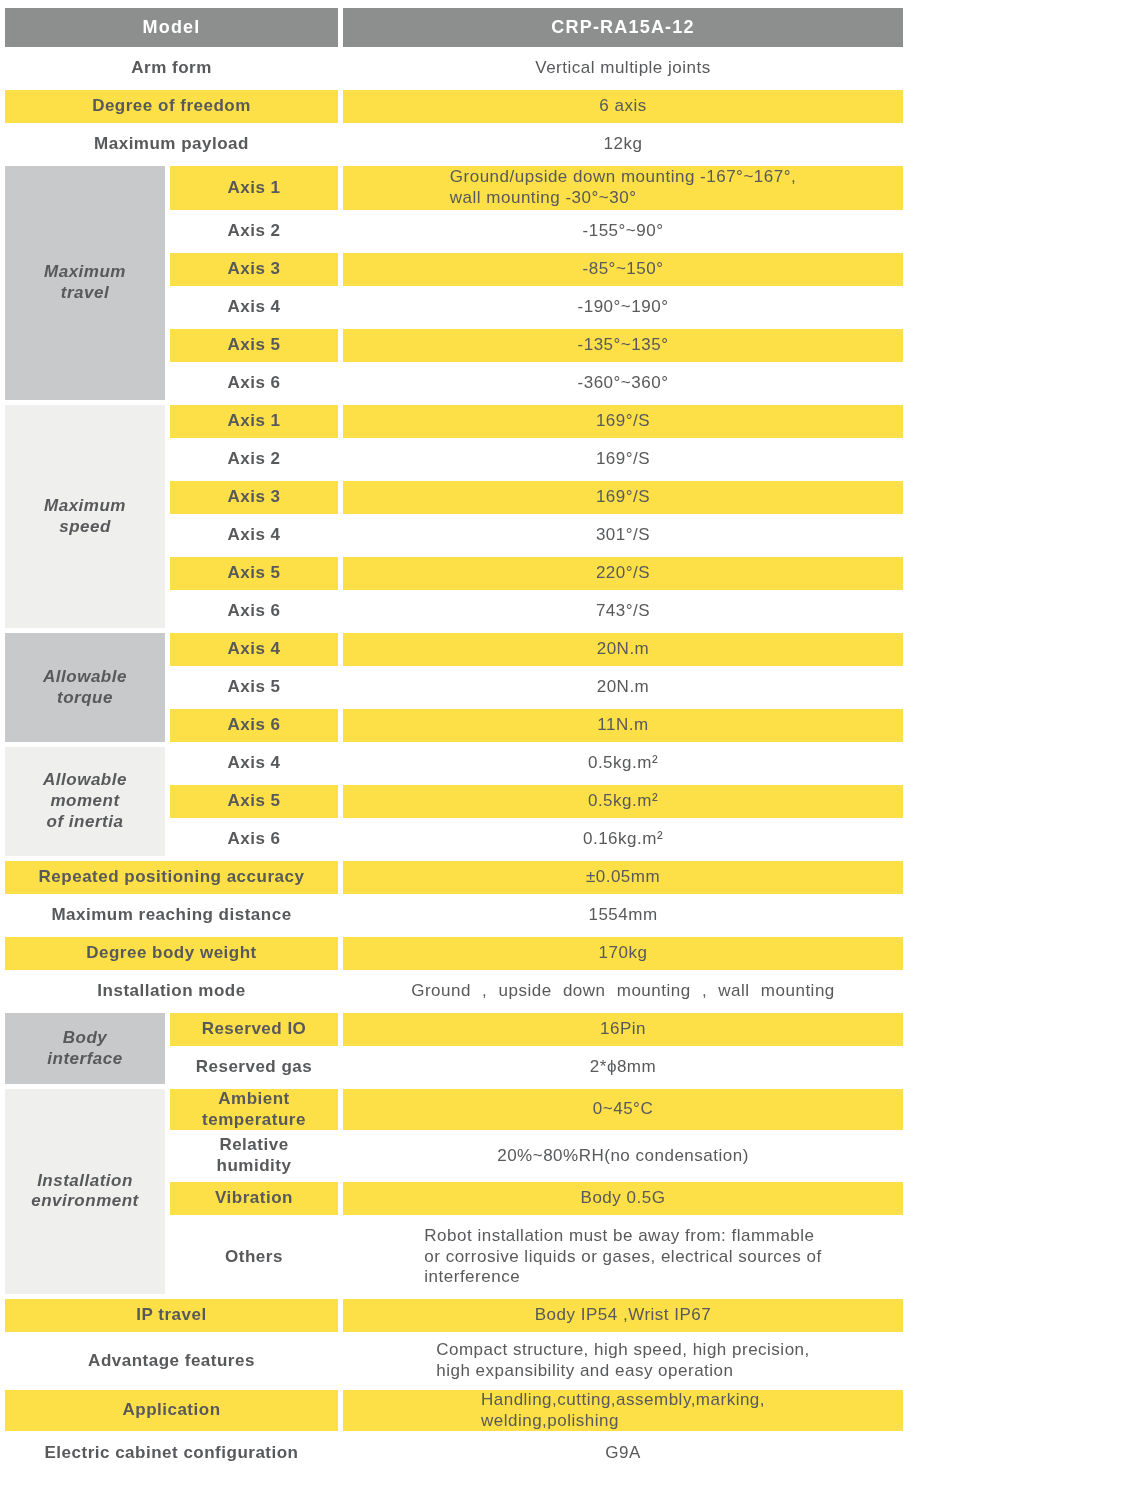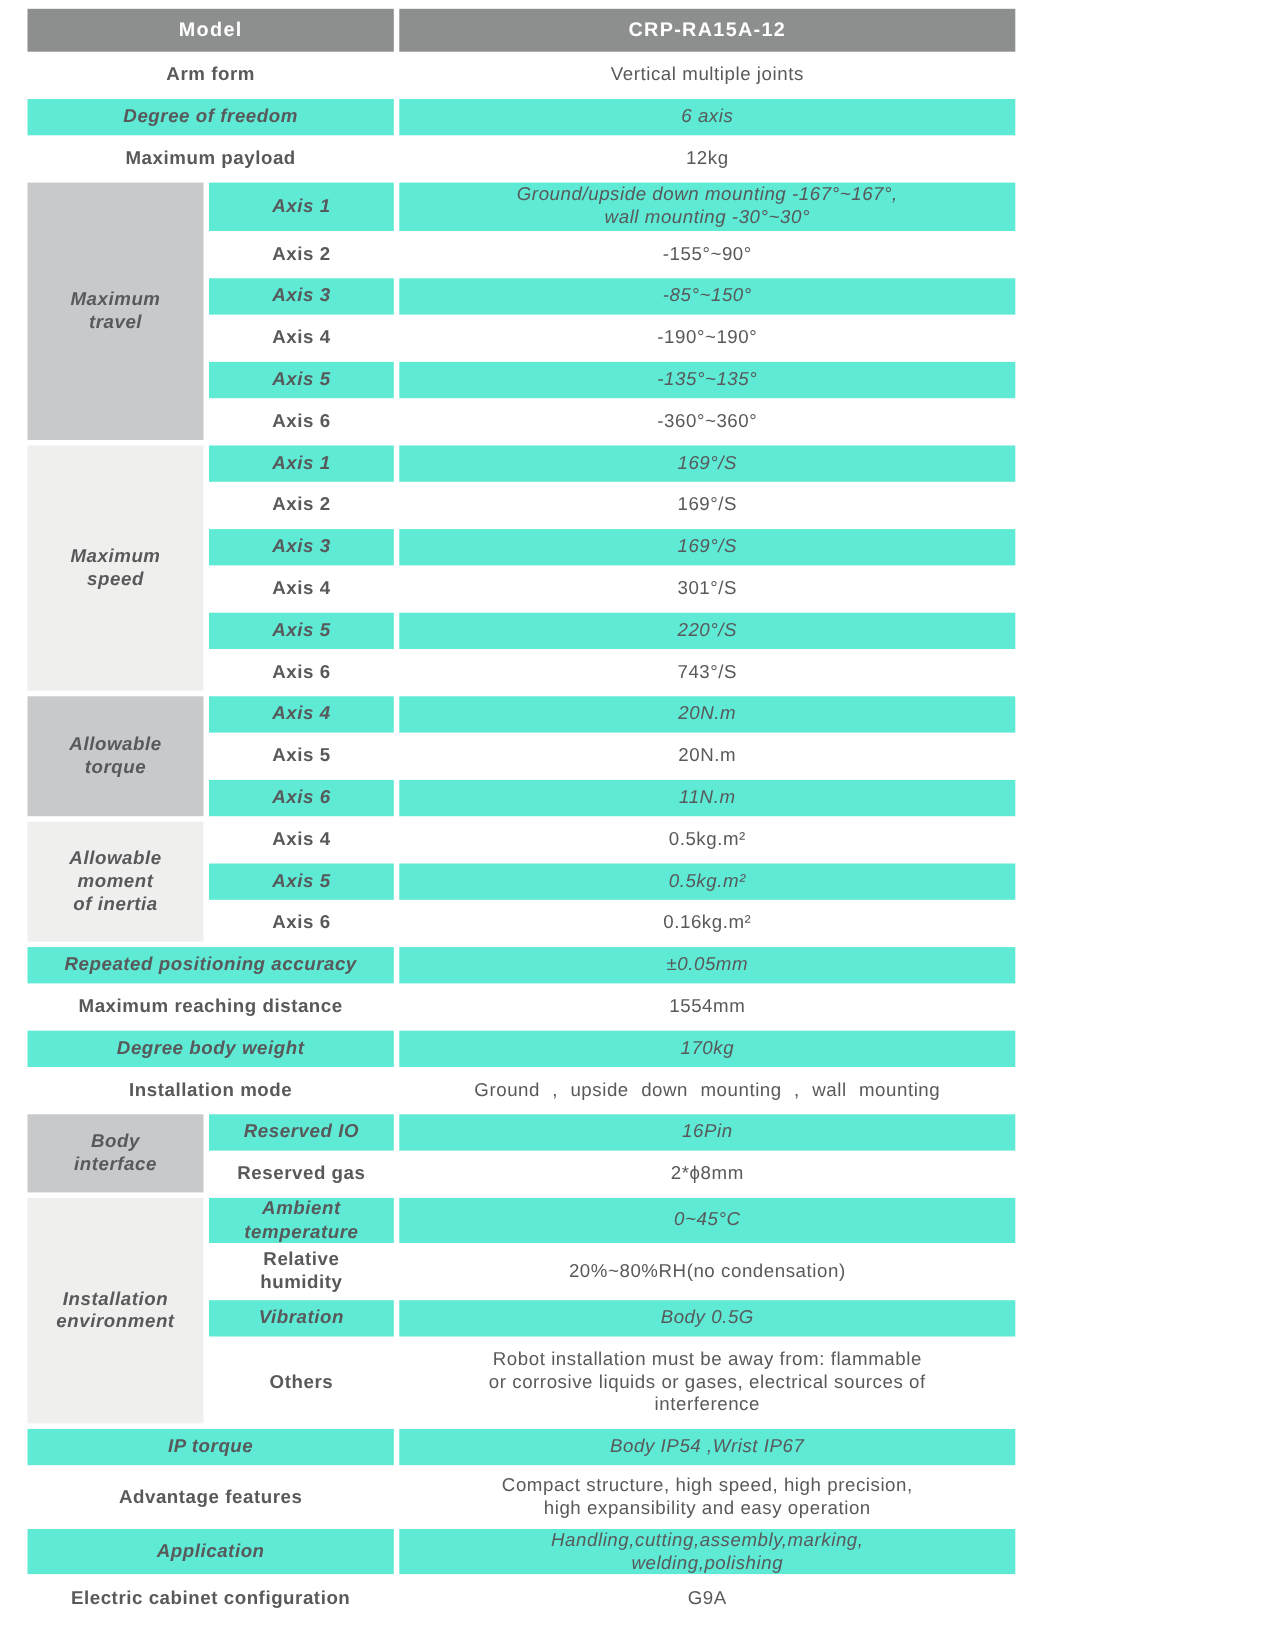"Model" .page { padding: 3px 0 0 20px -> 3px 0 0 0 }
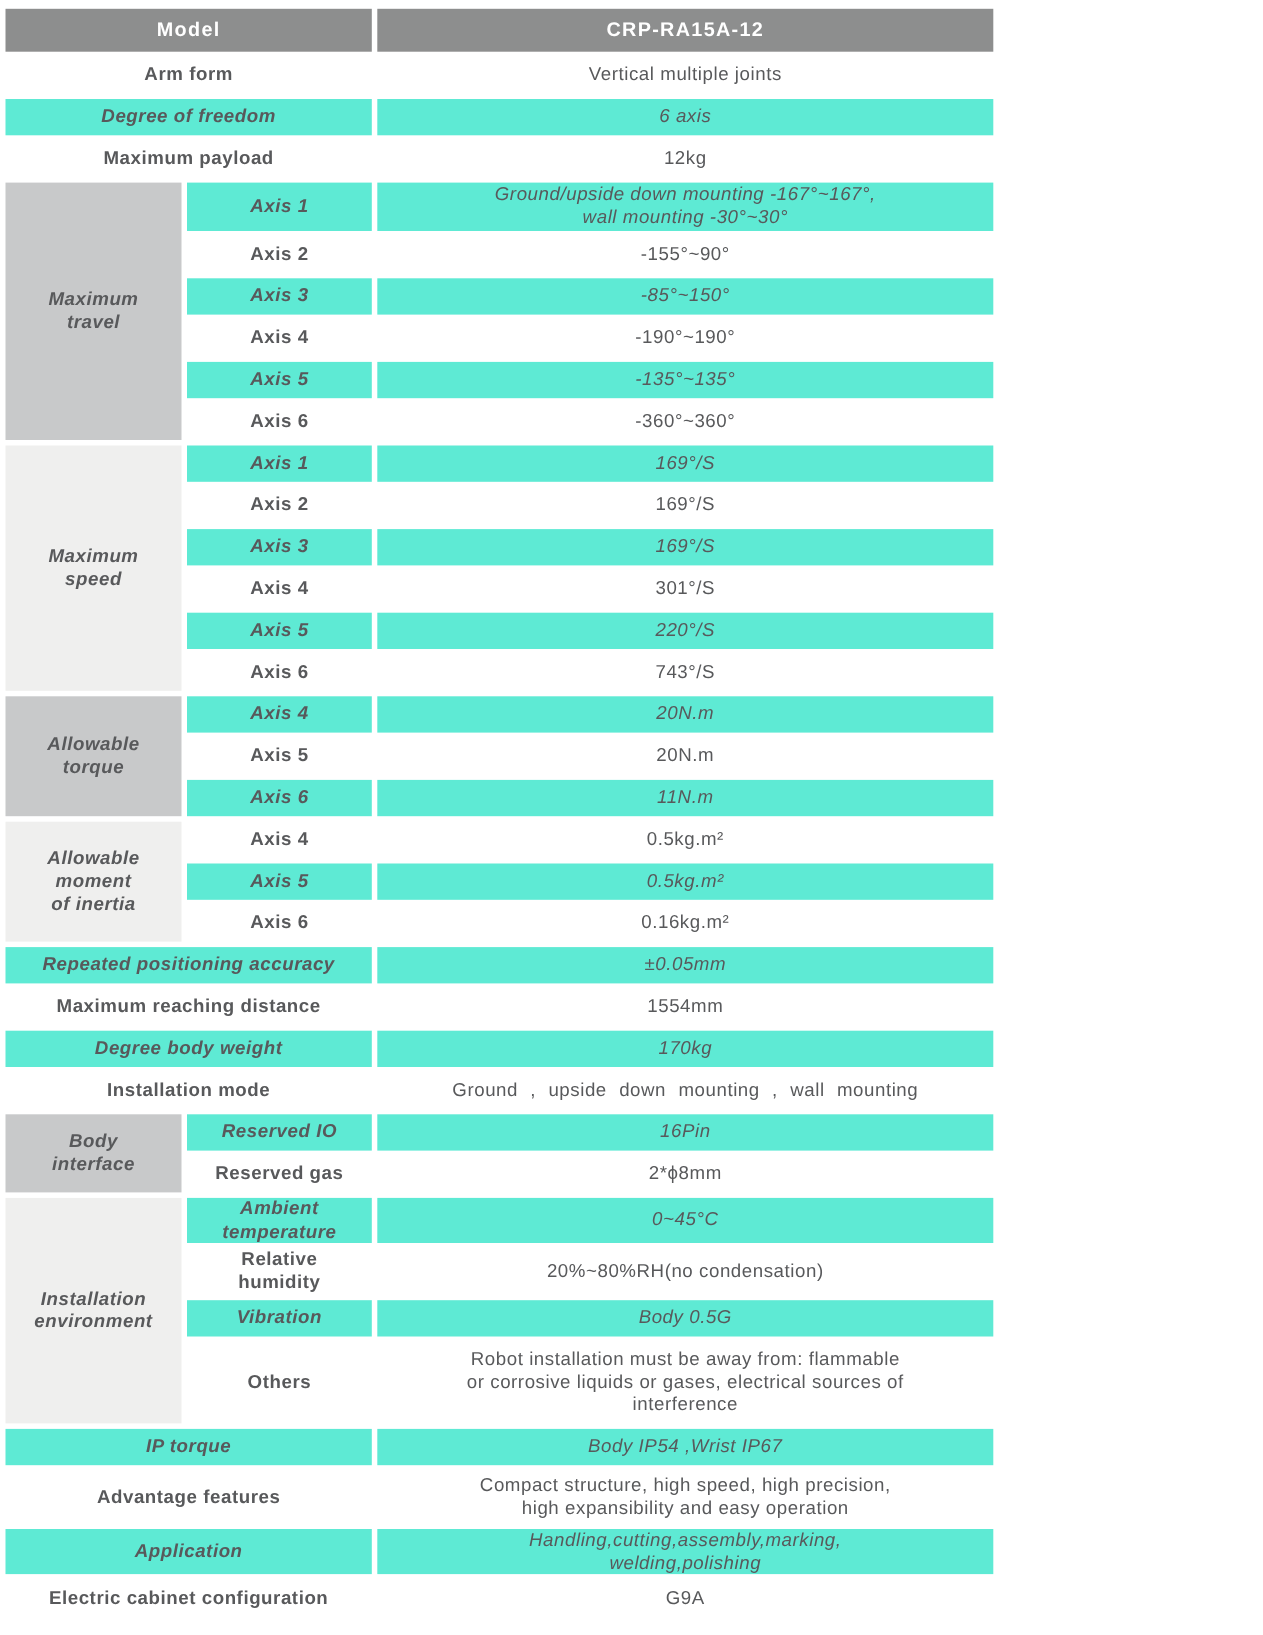"Degree of freedom" tr.g > td.lab, tr.g > td.sub, tr.g > td.val { background: #5eead4 -> #fde047; font-style: italic -> none }
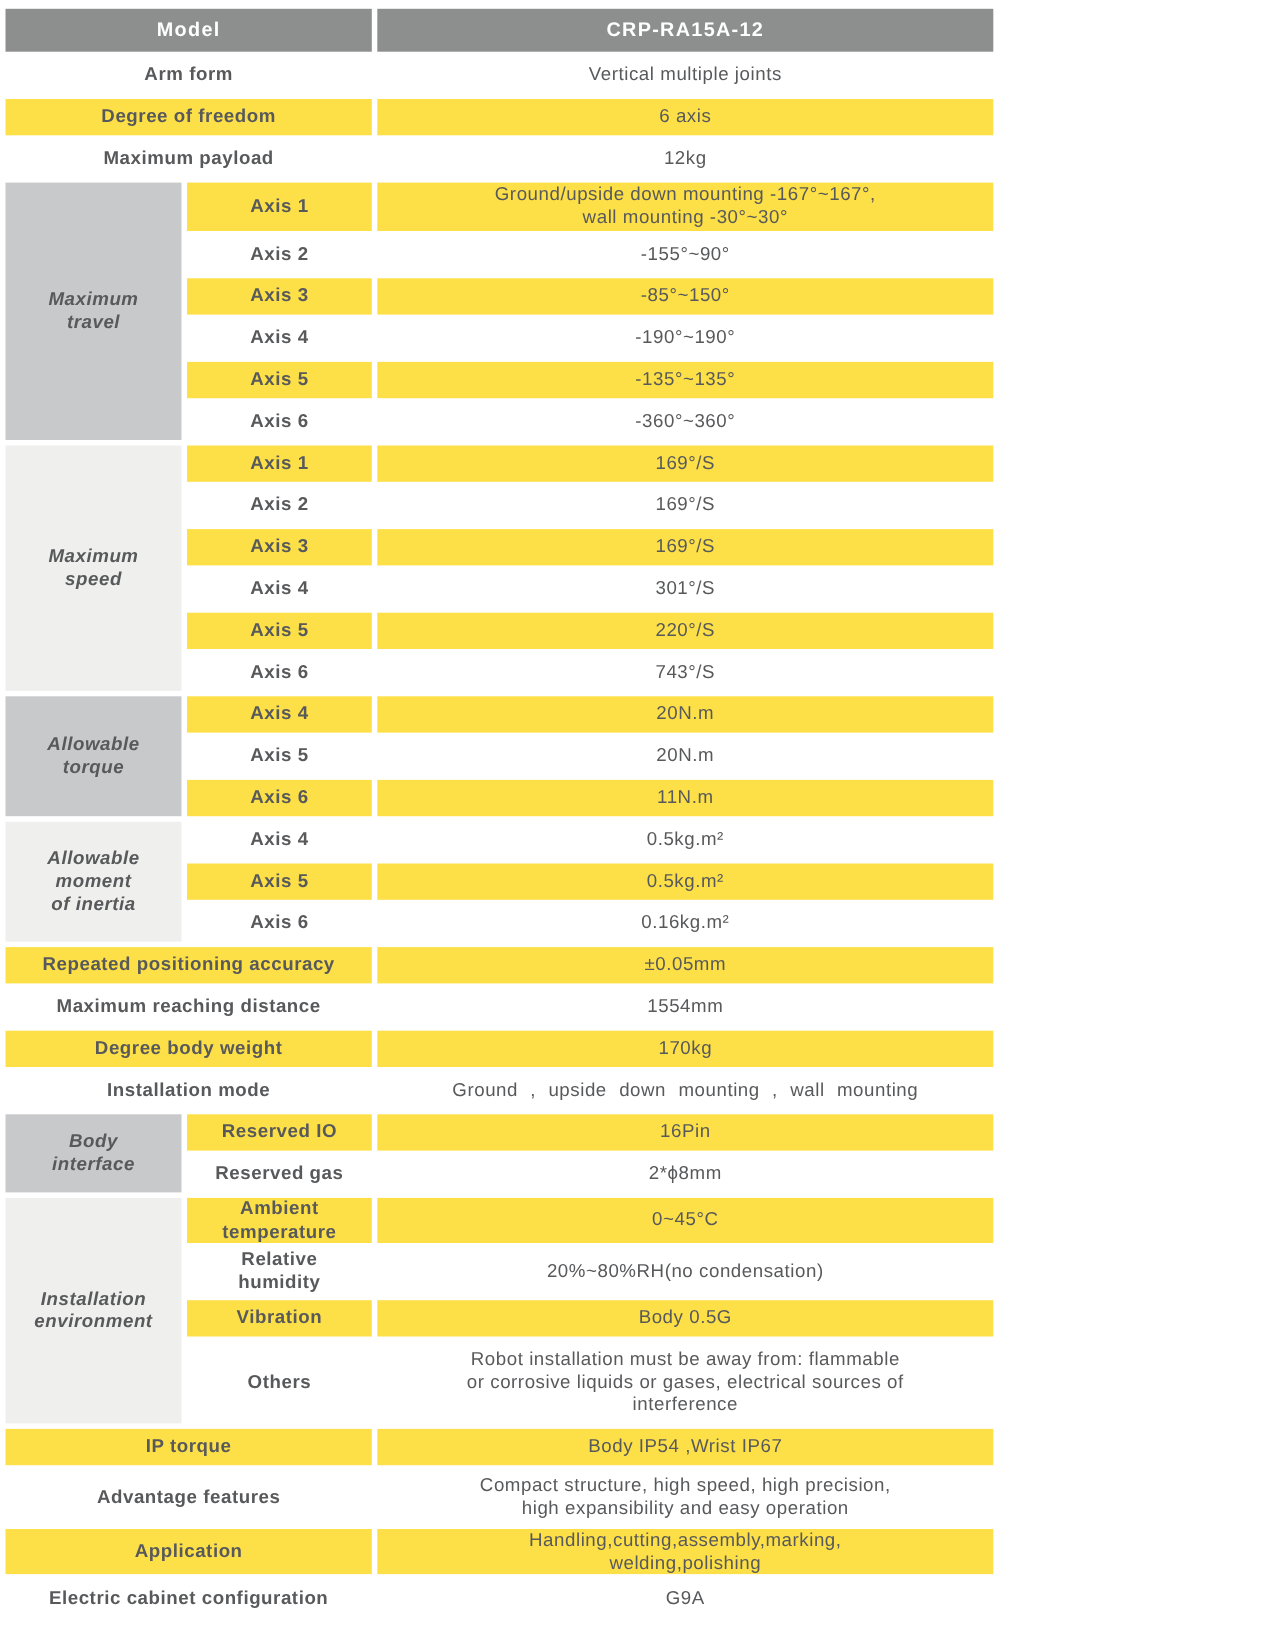"Ground/upside down mounting -167°~167°," span.blk { text-align: center -> left }
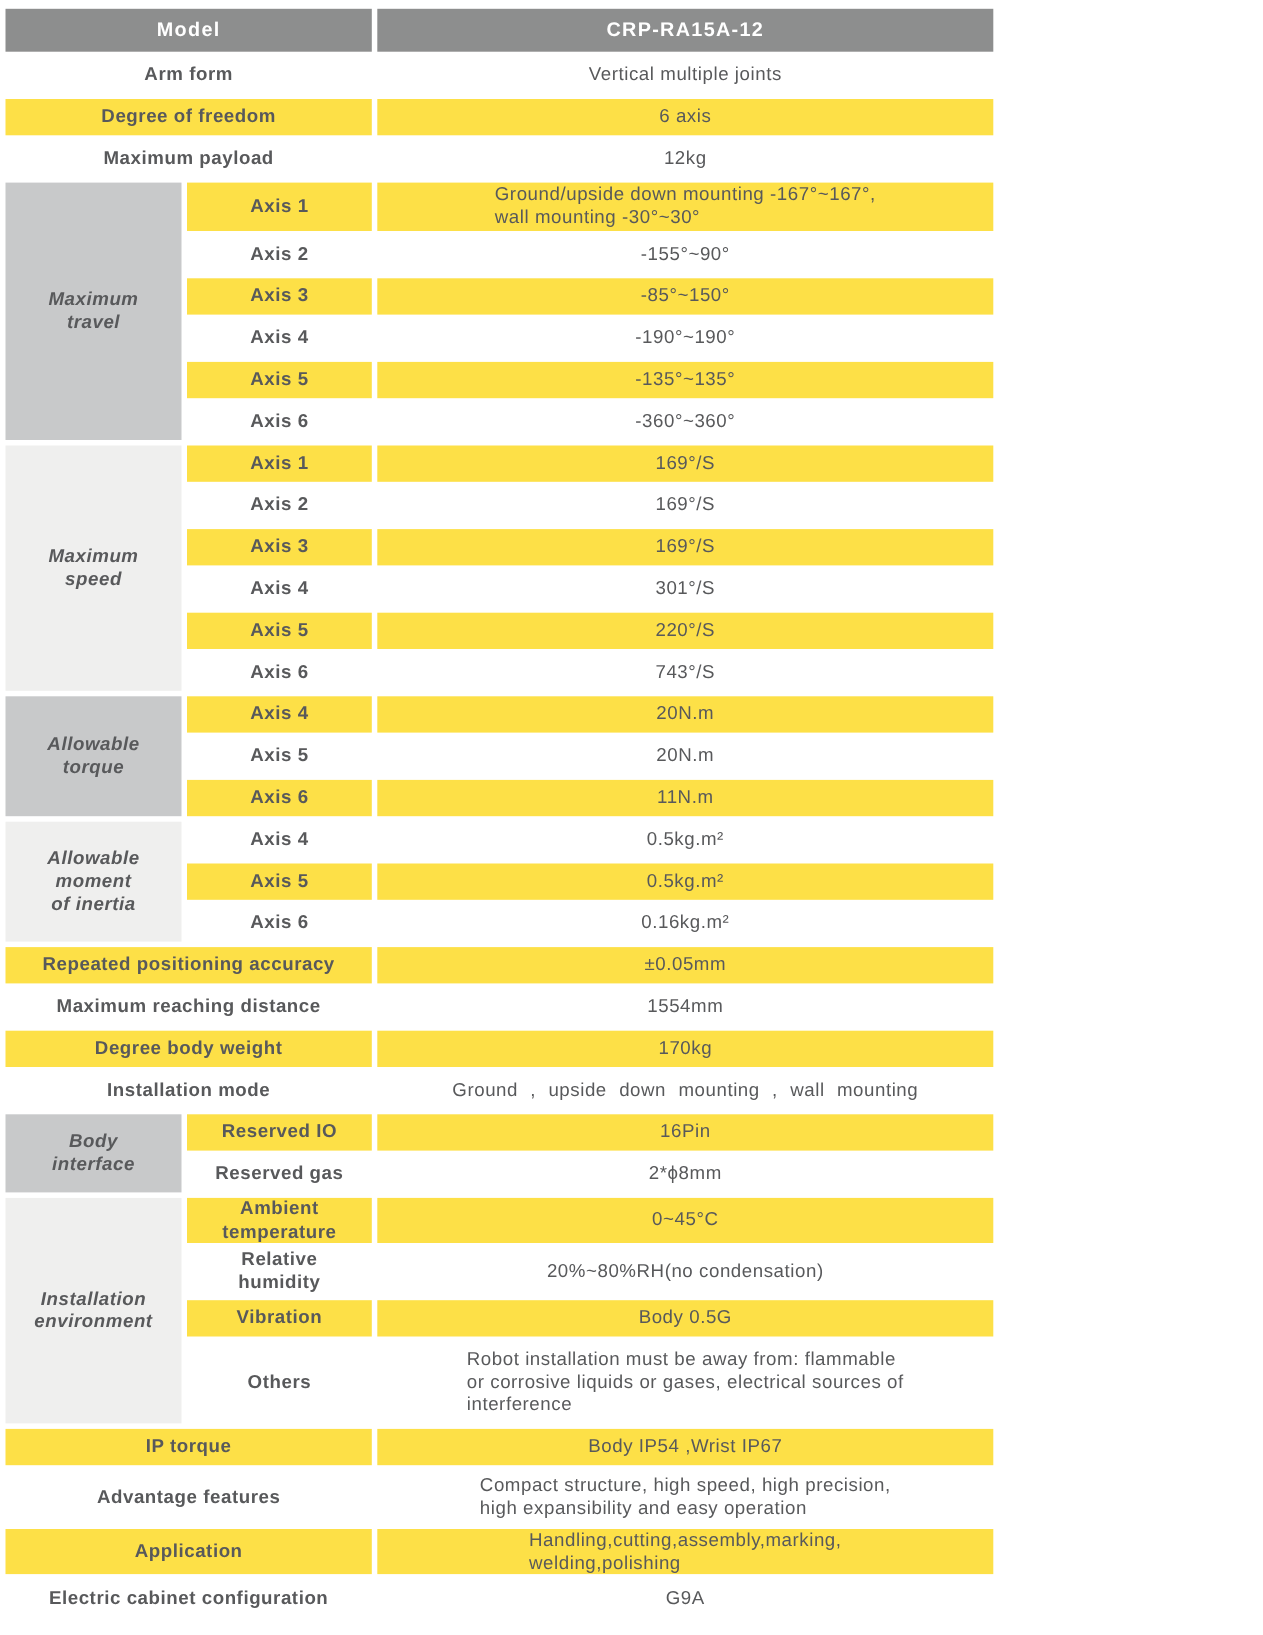"IP torque" td.lab { text: torque -> travel }
